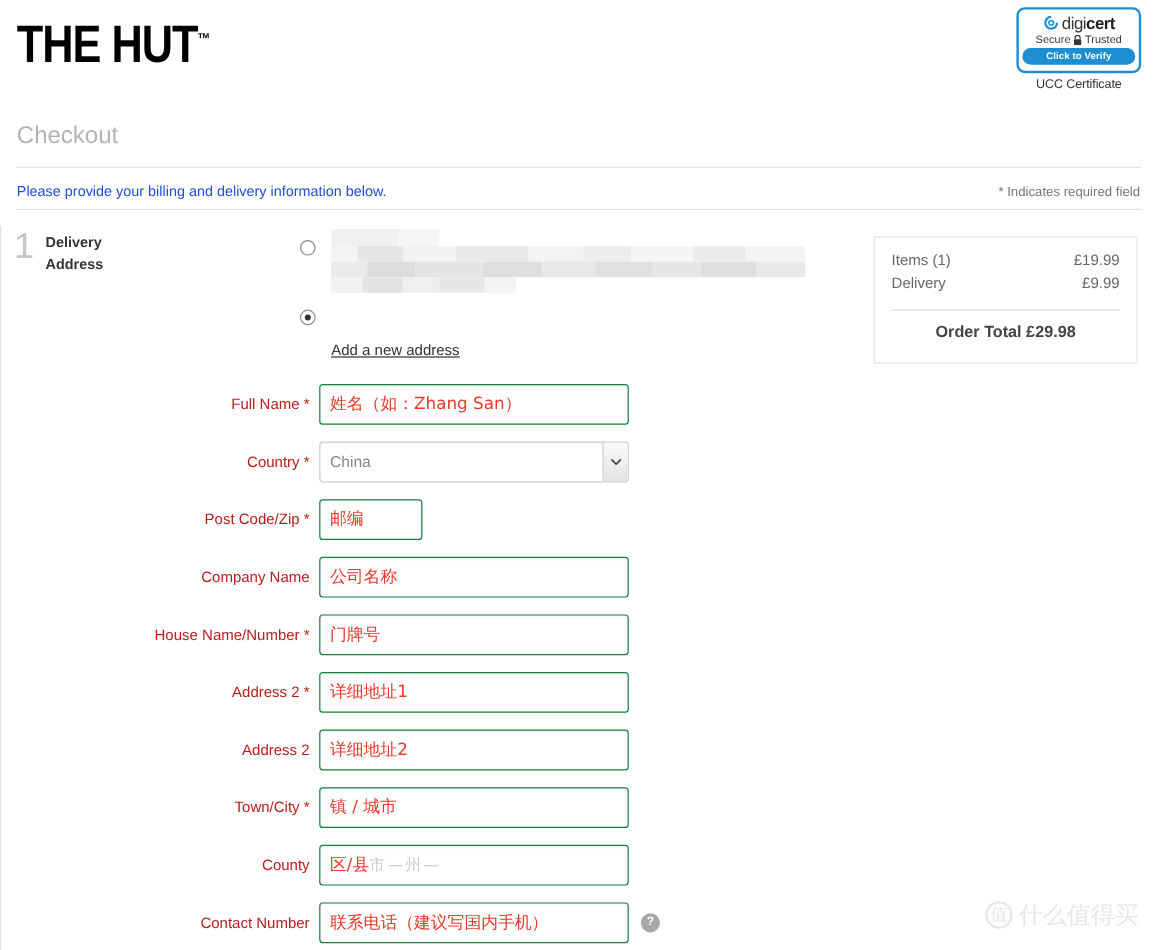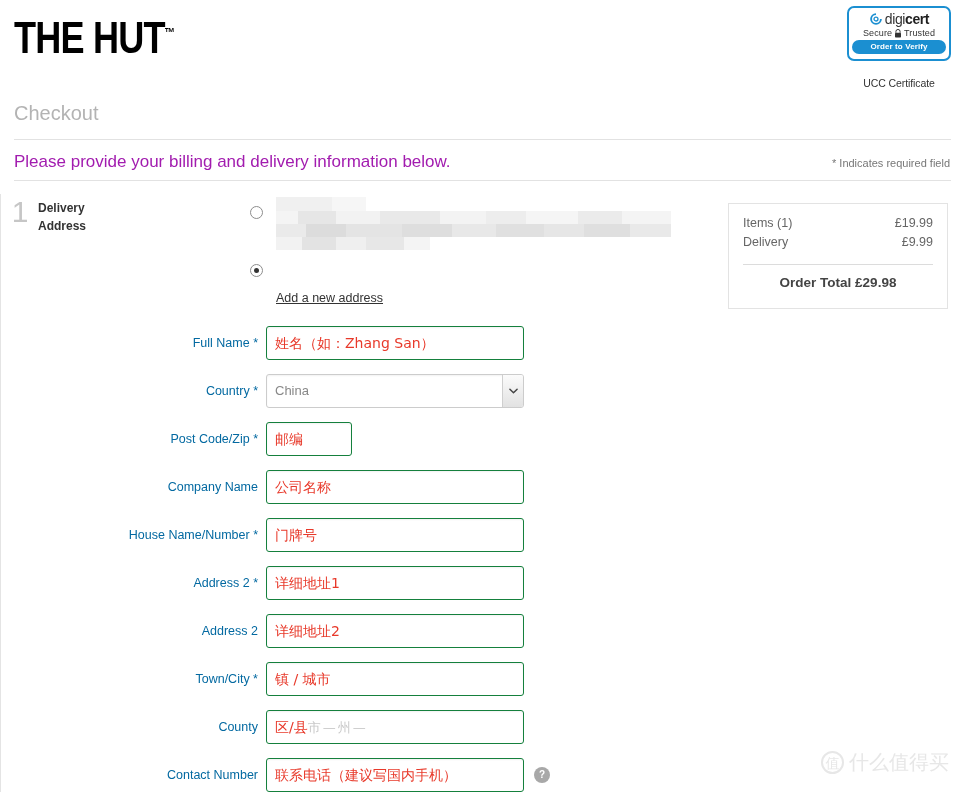"Order to Verify" div.dc-verify { text: Order -> Click }
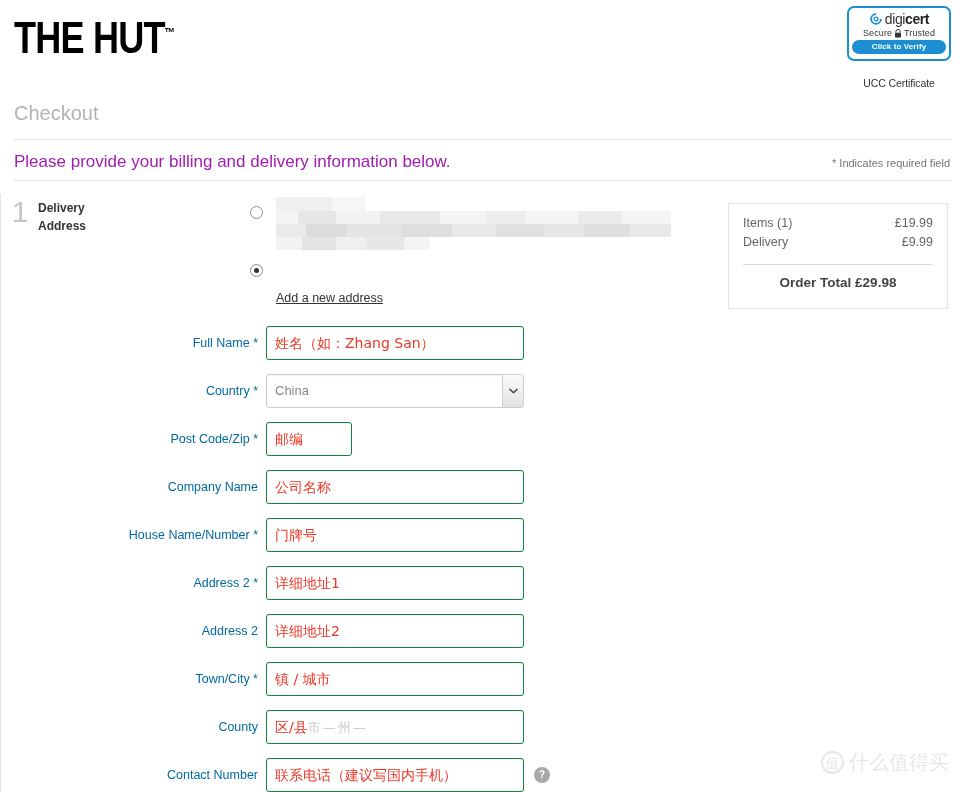"UCC Certificate" .ucc-label { margin-top: 16px -> 3px }
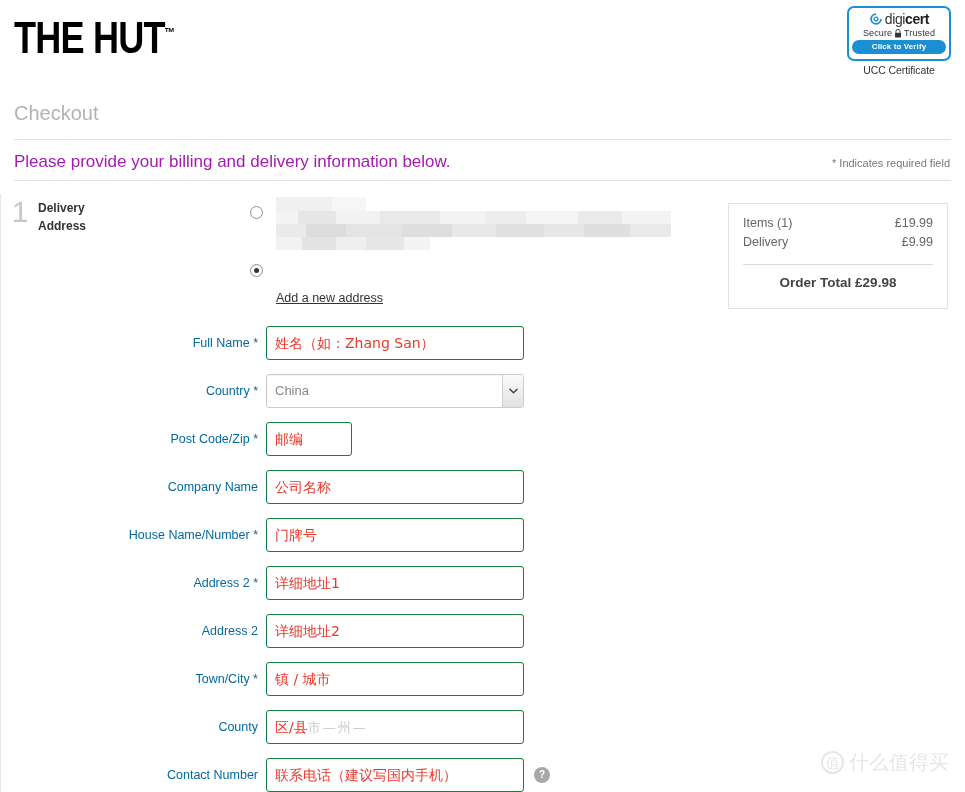"Please provide your billing and" .intro-text { color: #a21caf -> #1d4ed8; font-size: 17px -> 12px }
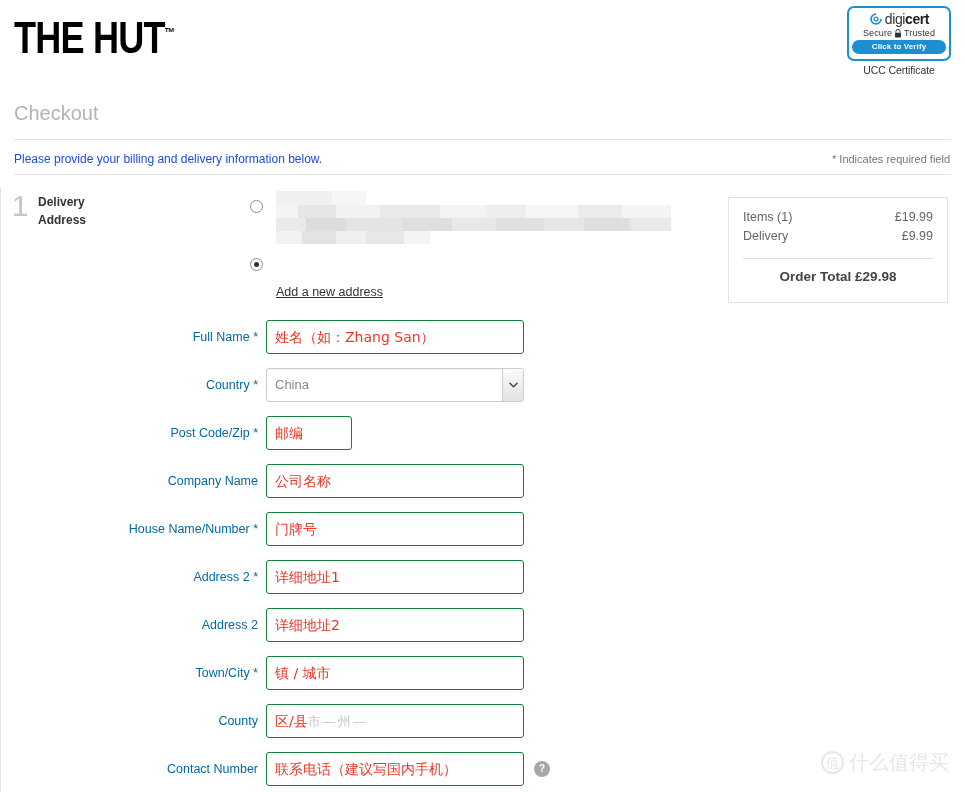"Full Name *" .field-label { color: #0369a1 -> #b91c1c }
